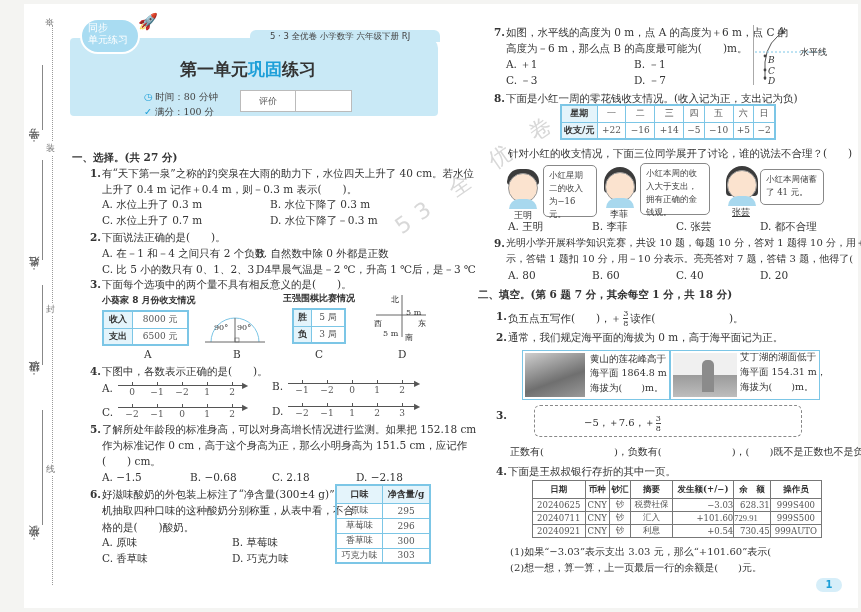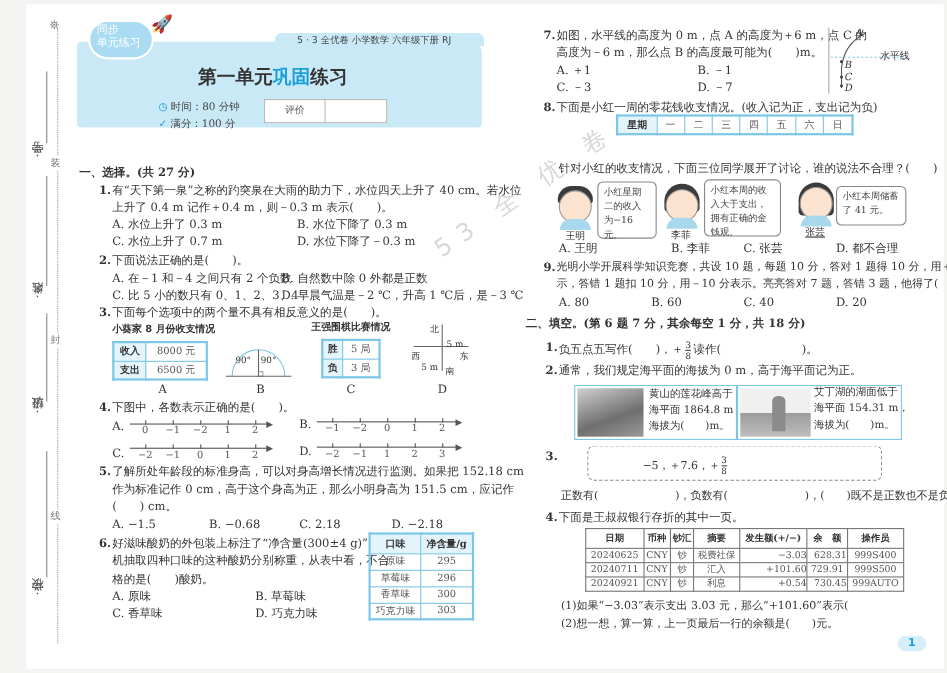"收支/元" tr { html: none -> <tr> <th>收支/元</th> <td>+22</td> <td>−16</td> <td>+14</td> <td>−5</td> <td>−10</td> <td>+5</td> <td>−2</td> </tr> }
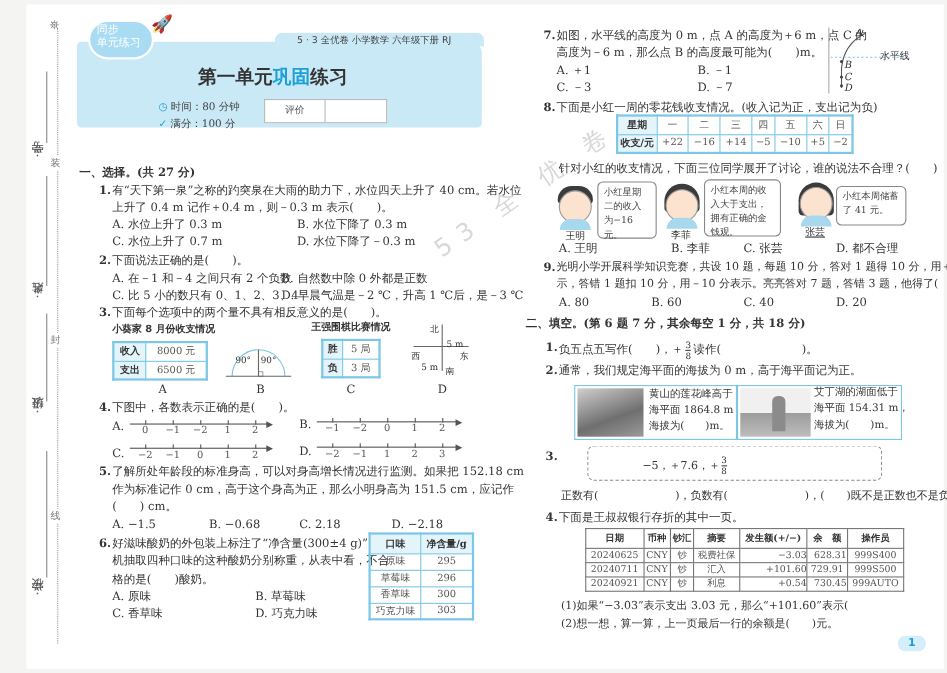"B. 李菲" span.t { margin-left: 18px -> none }
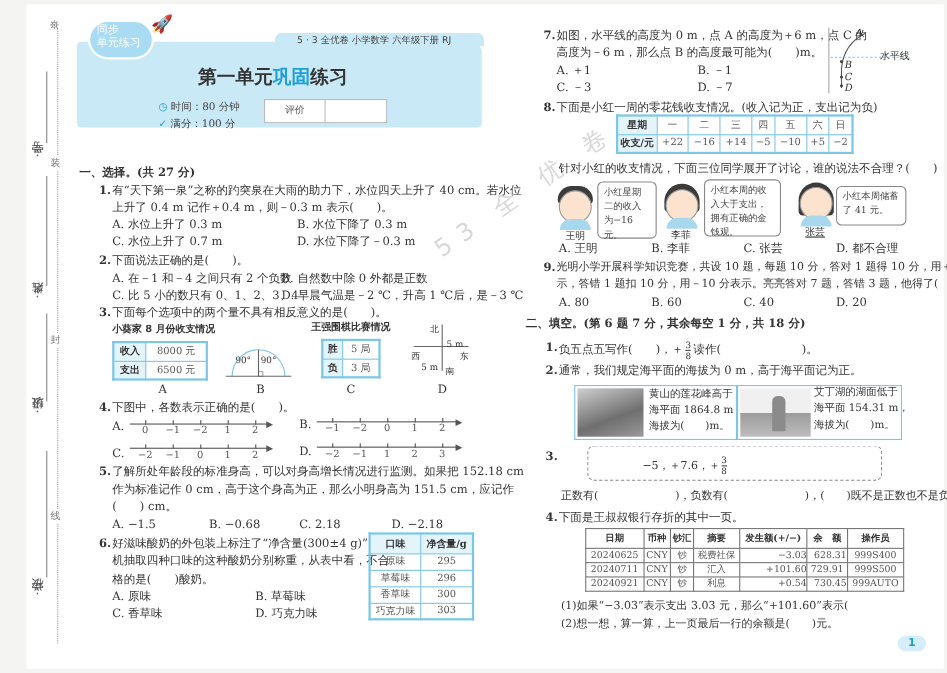"729.91" td { font-family: none -> Liberation Serif, serif; text-align: center -> left }
